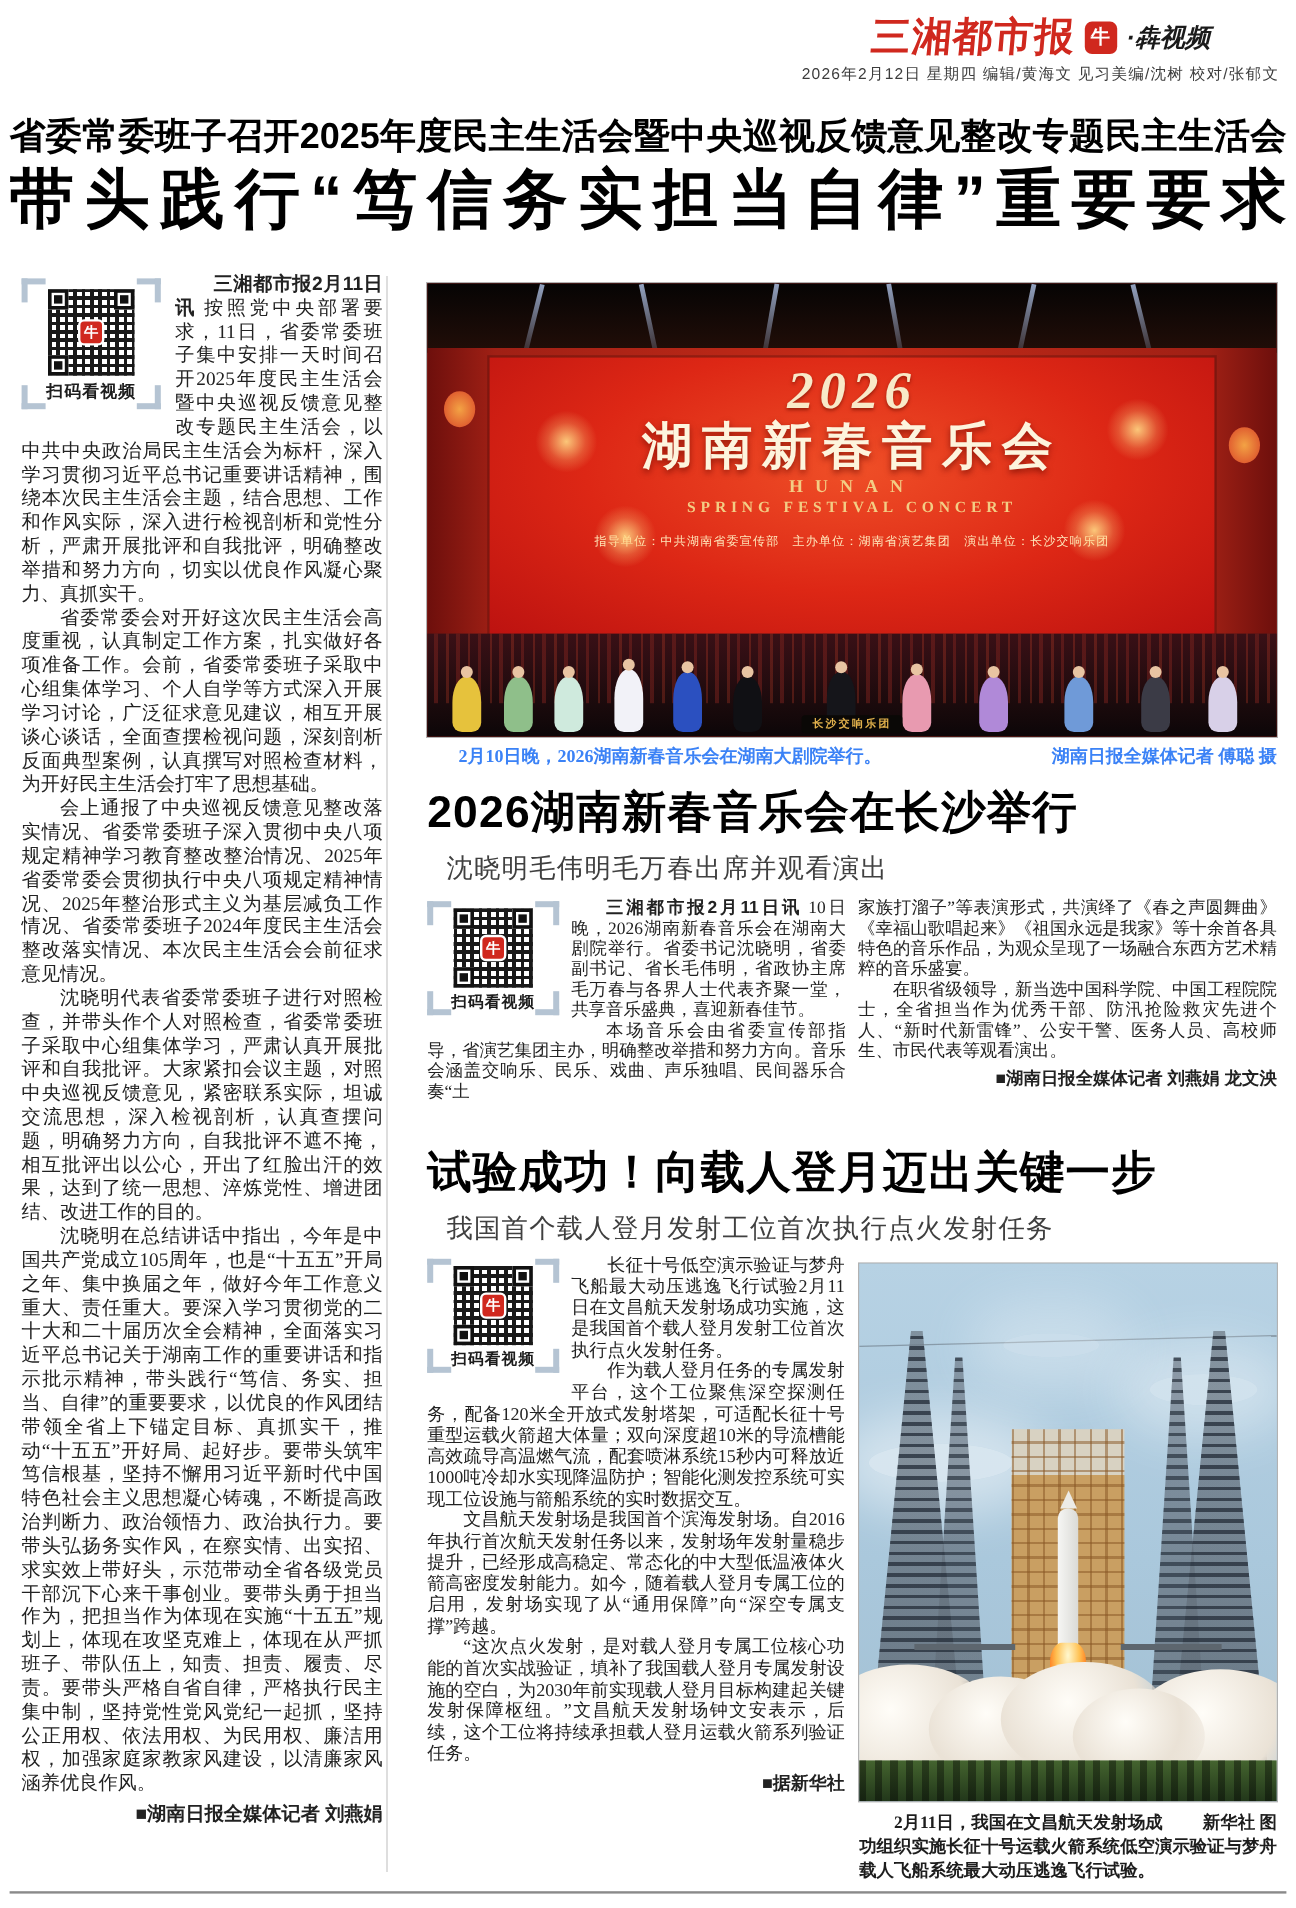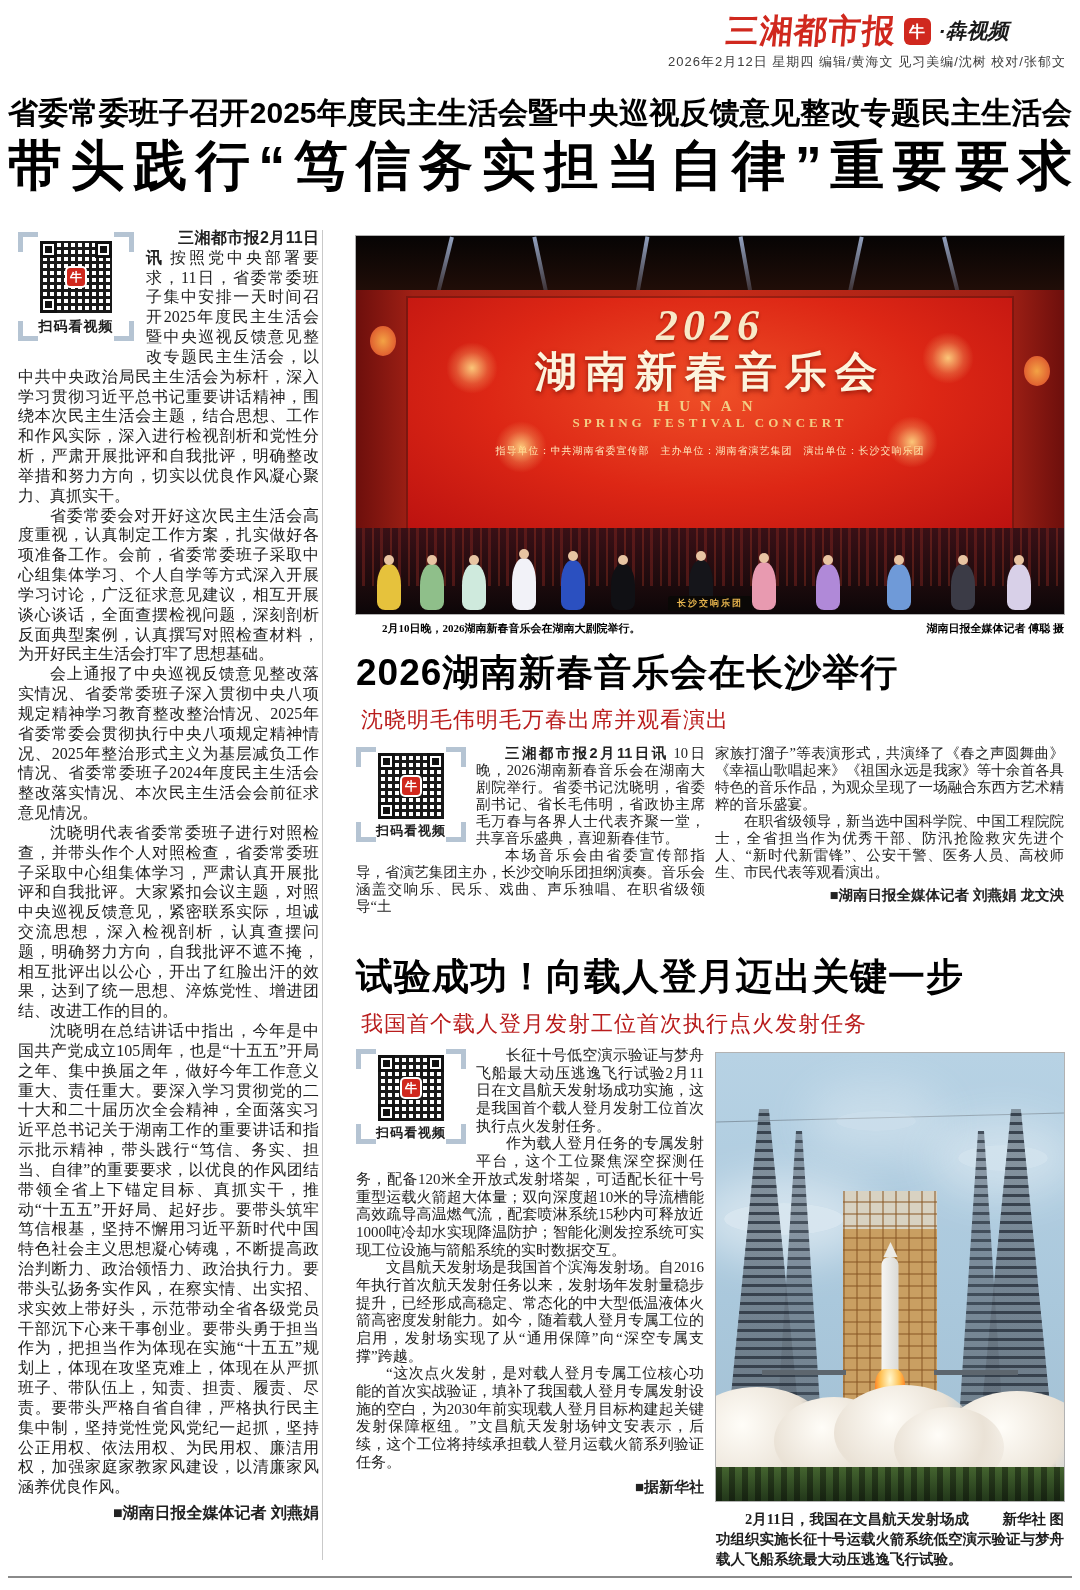"2月10日晚，2026湖南新春音乐会在湖南大剧院举行。" .caption-row { color: #000000 -> #3b82f6; font-size: 11px -> 15px }
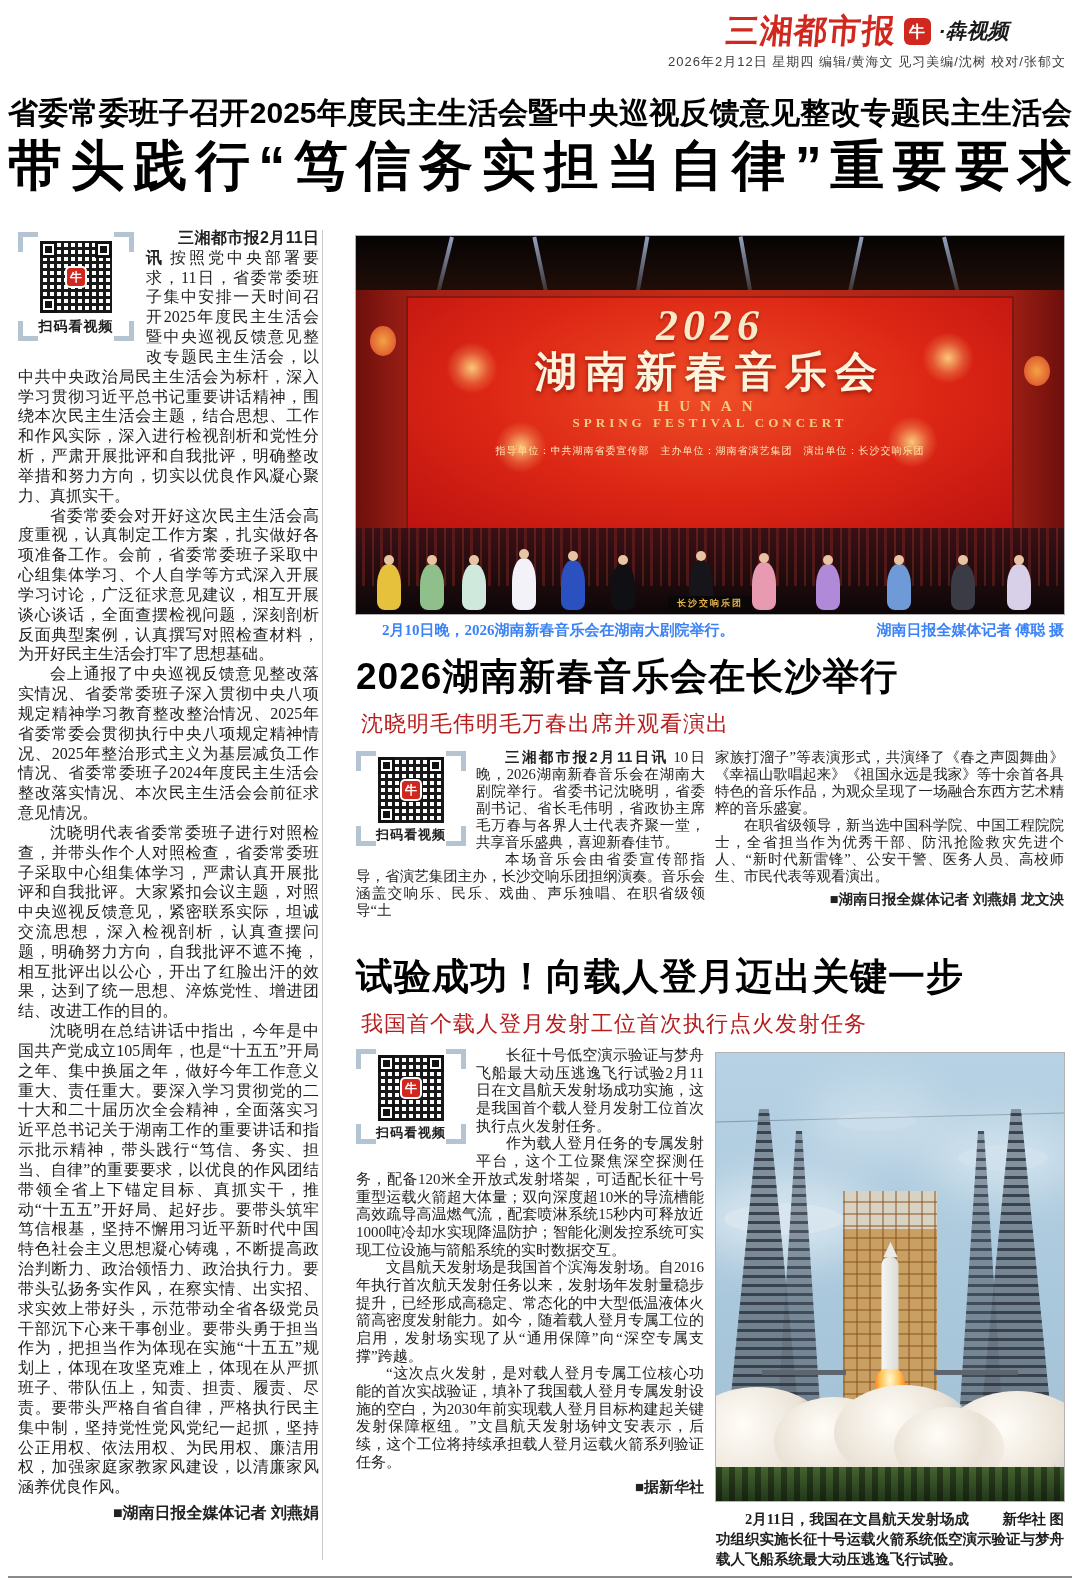"沈晓明毛伟明毛万春出席并观看演出" .art-subhead { color: #b91c1c -> #404040; margin: 7px 5px 0 -> 7px 16px 0 }
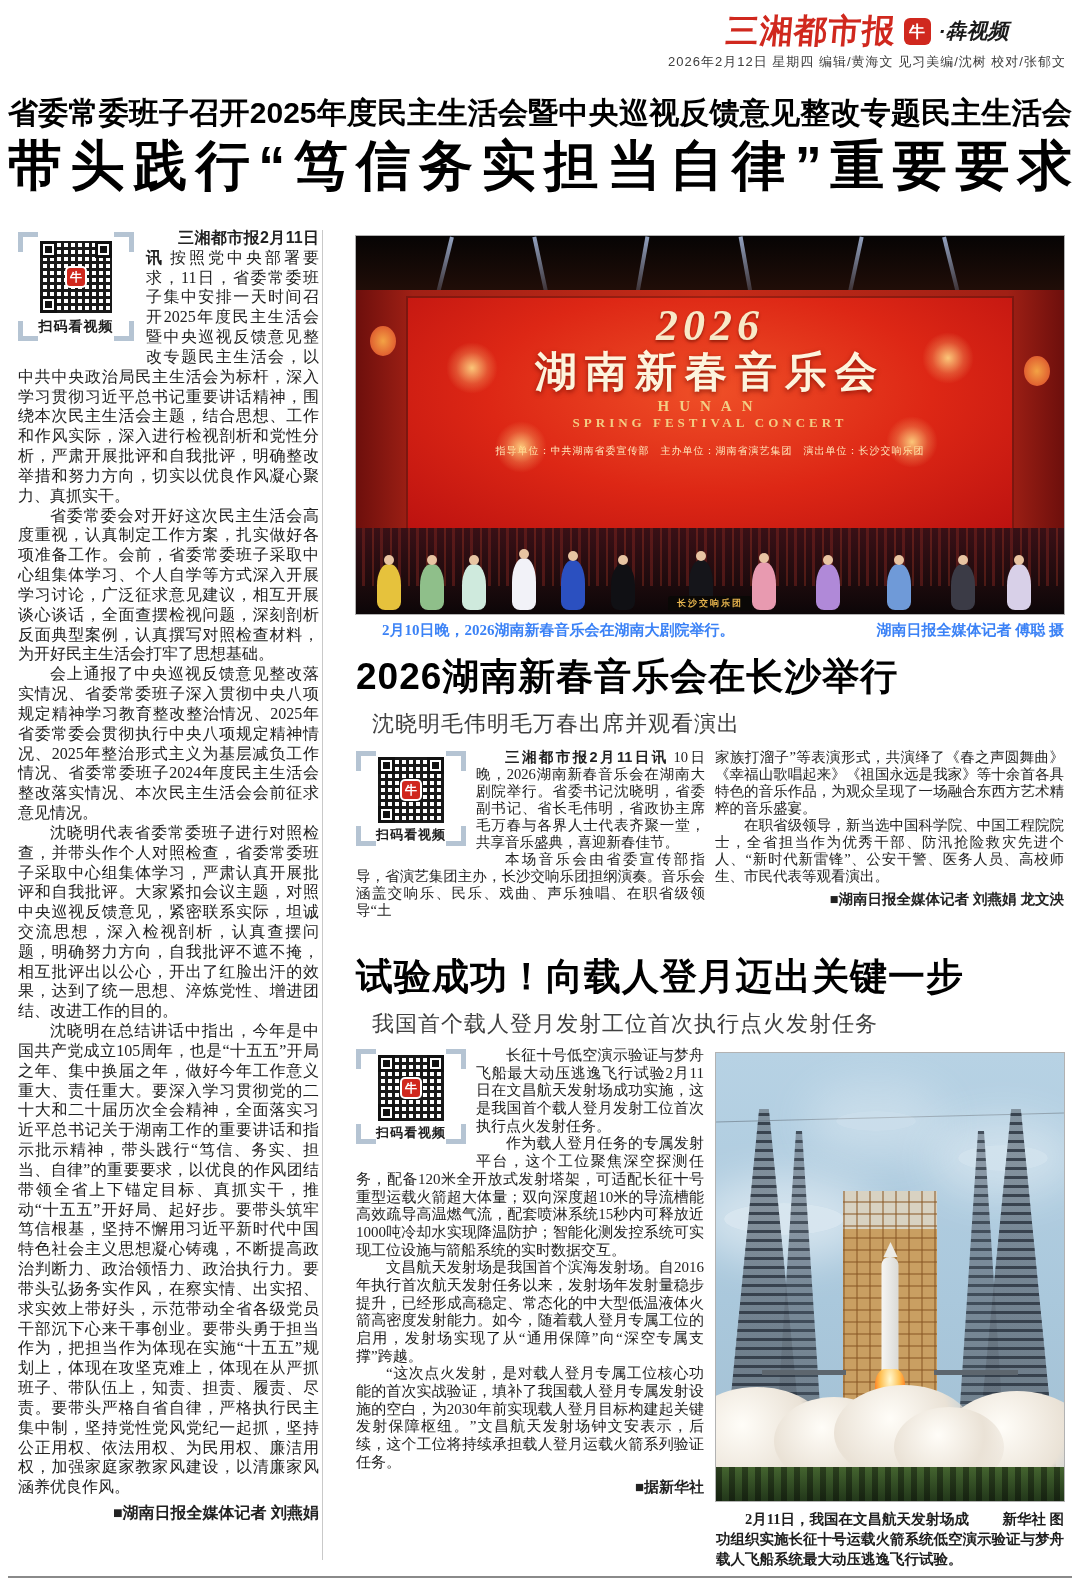"本场音乐会由省委宣传部指导，省演艺集团主办，长沙交响乐团担纲演奏。音乐会涵盖交响" p { text: 长沙交响乐团担纲演奏。音乐会涵盖交响乐、民乐、戏曲、声乐独唱、在职省级领导 -> 明确整改举措和努力方向。音乐会涵盖交响乐、民乐、戏曲、声乐独唱、民间器乐合奏 }
